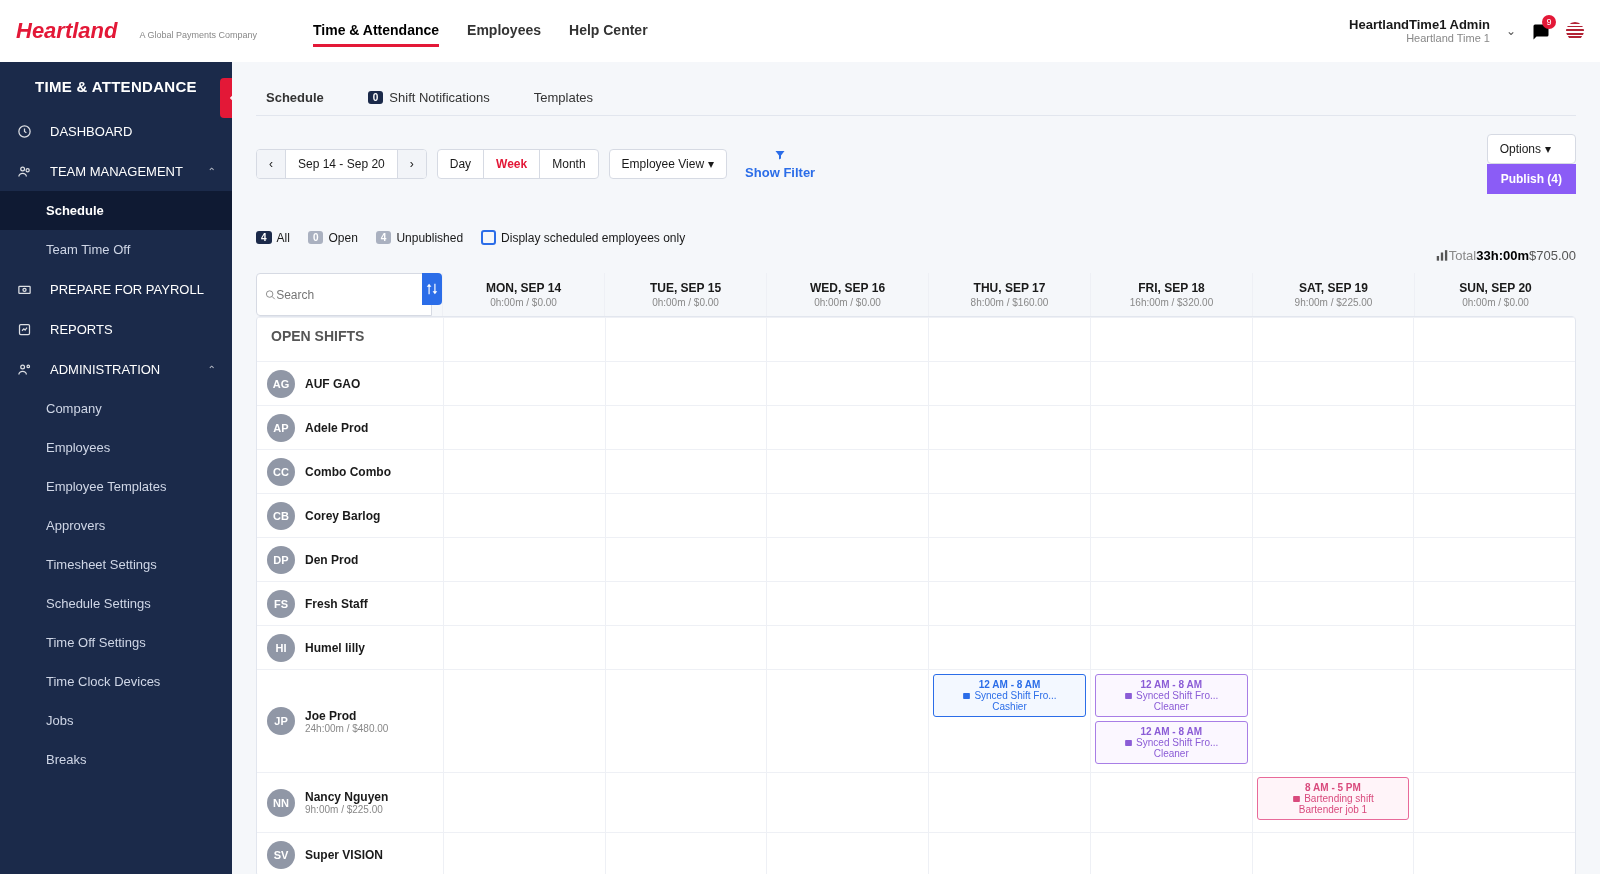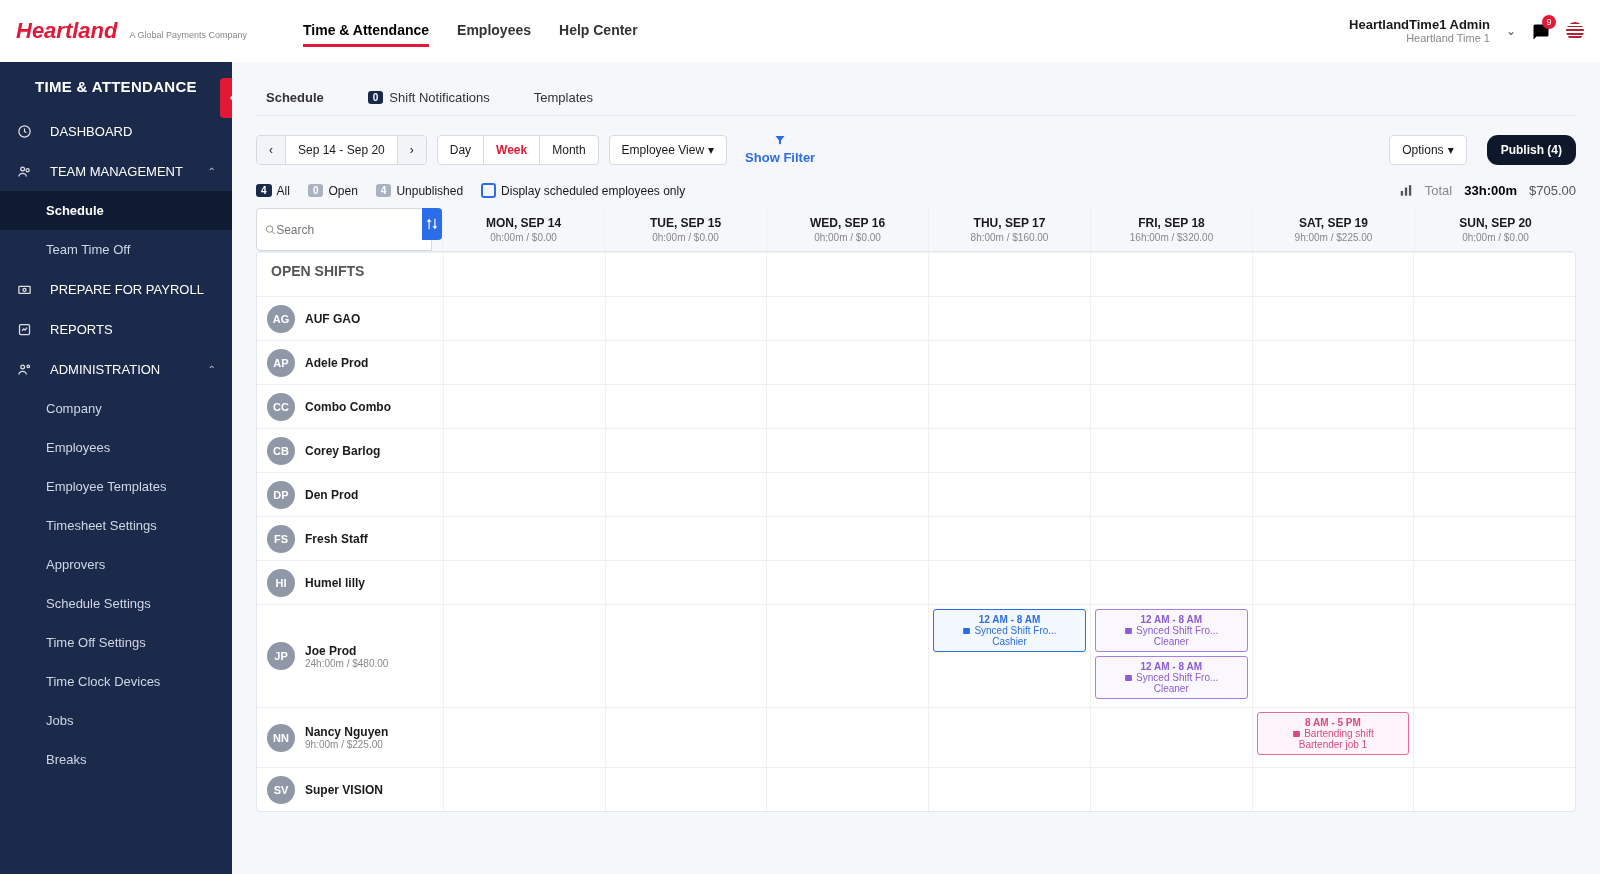"Heartland" .logo { gap: 12px -> 22px }
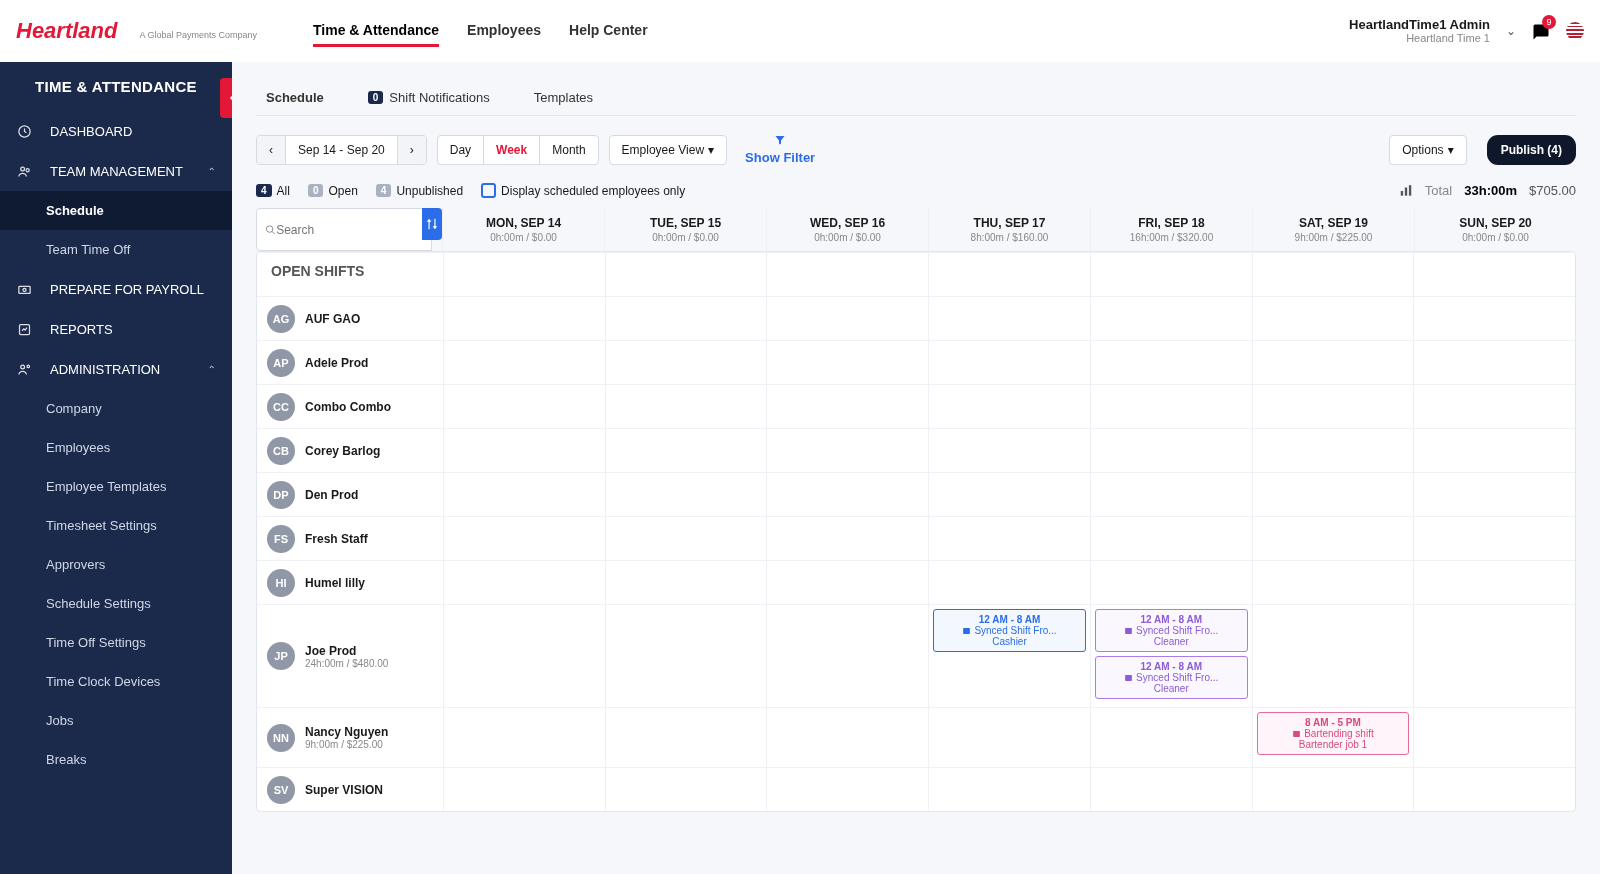"Options" div { flex-direction: none -> column; gap: 20px -> 0 }
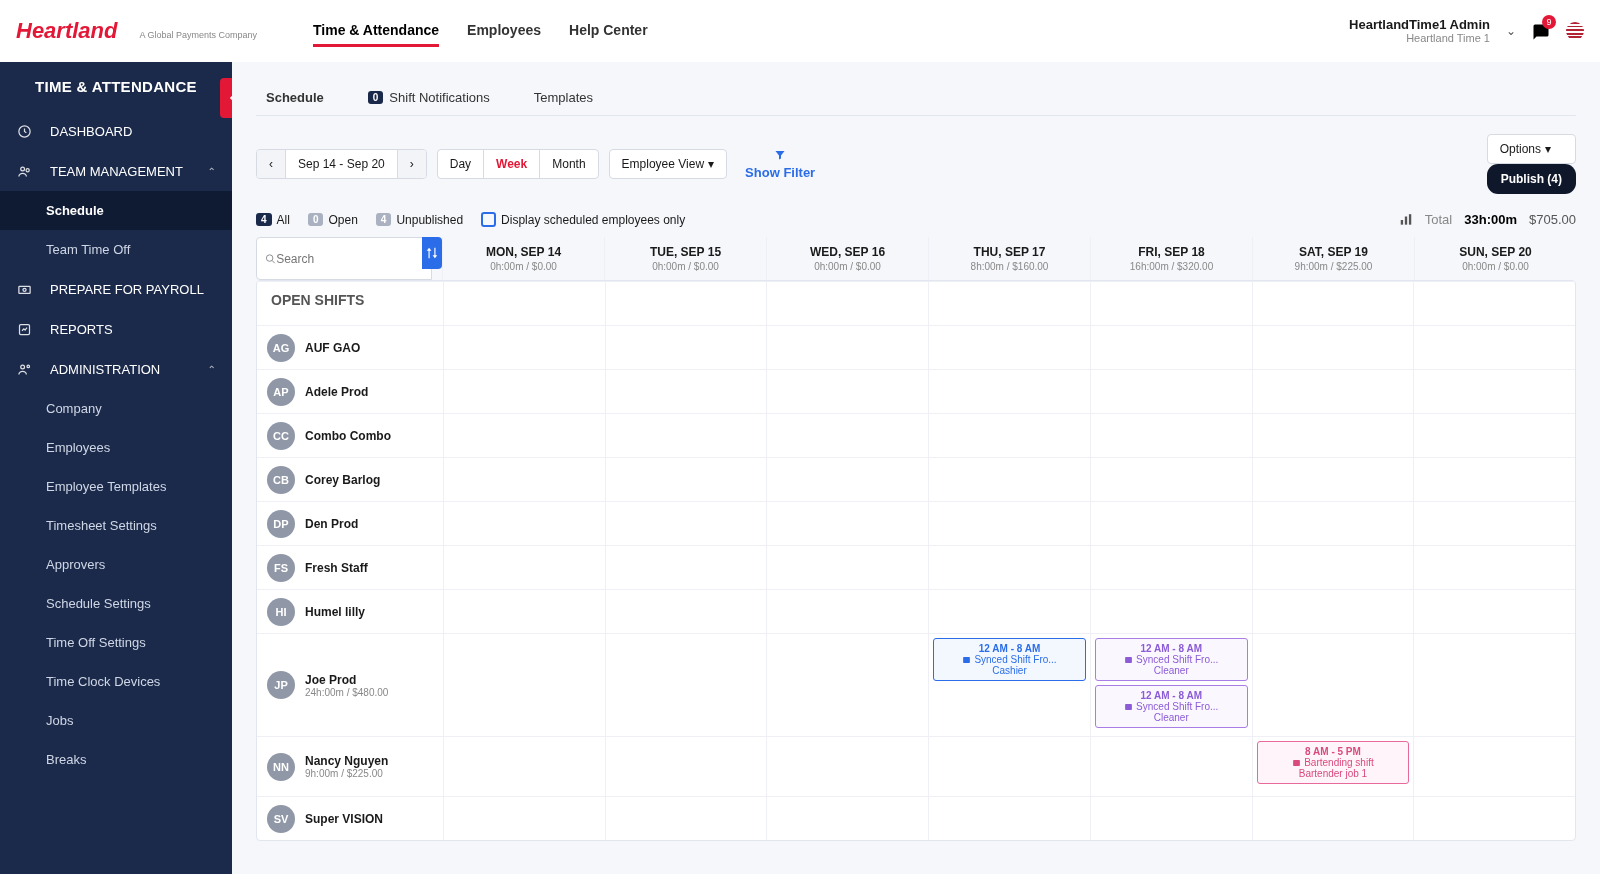"Publish (4)" .btn-primary { background: #0f172a -> #8b5cf6; border-radius: 11px -> 0 }
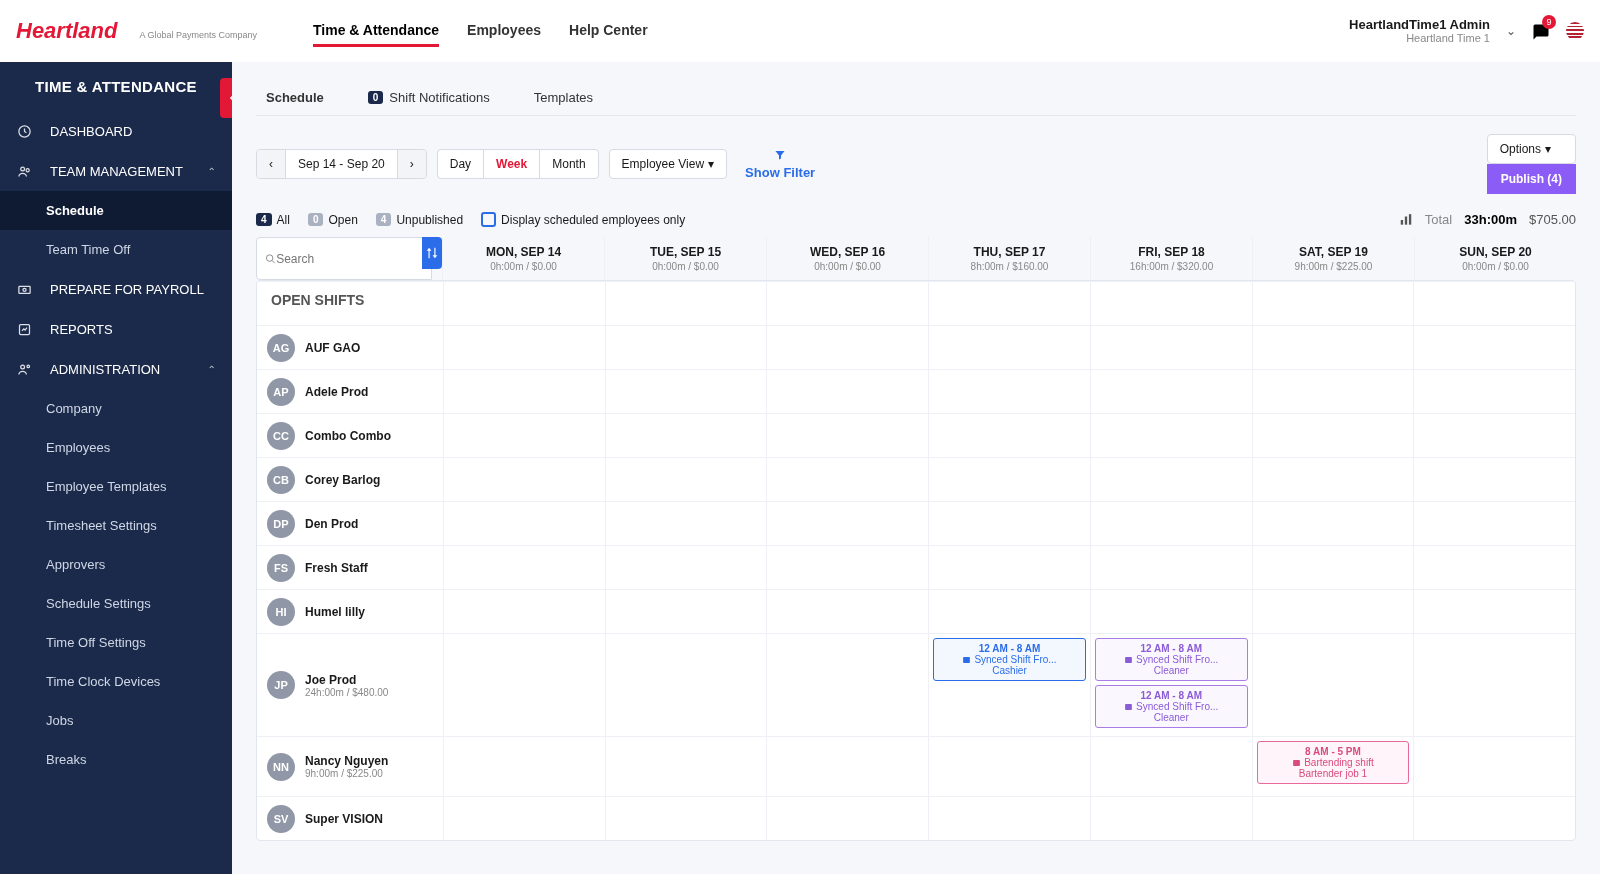"Total" .totals { gap: 12px -> 0; margin-top: none -> 36px }
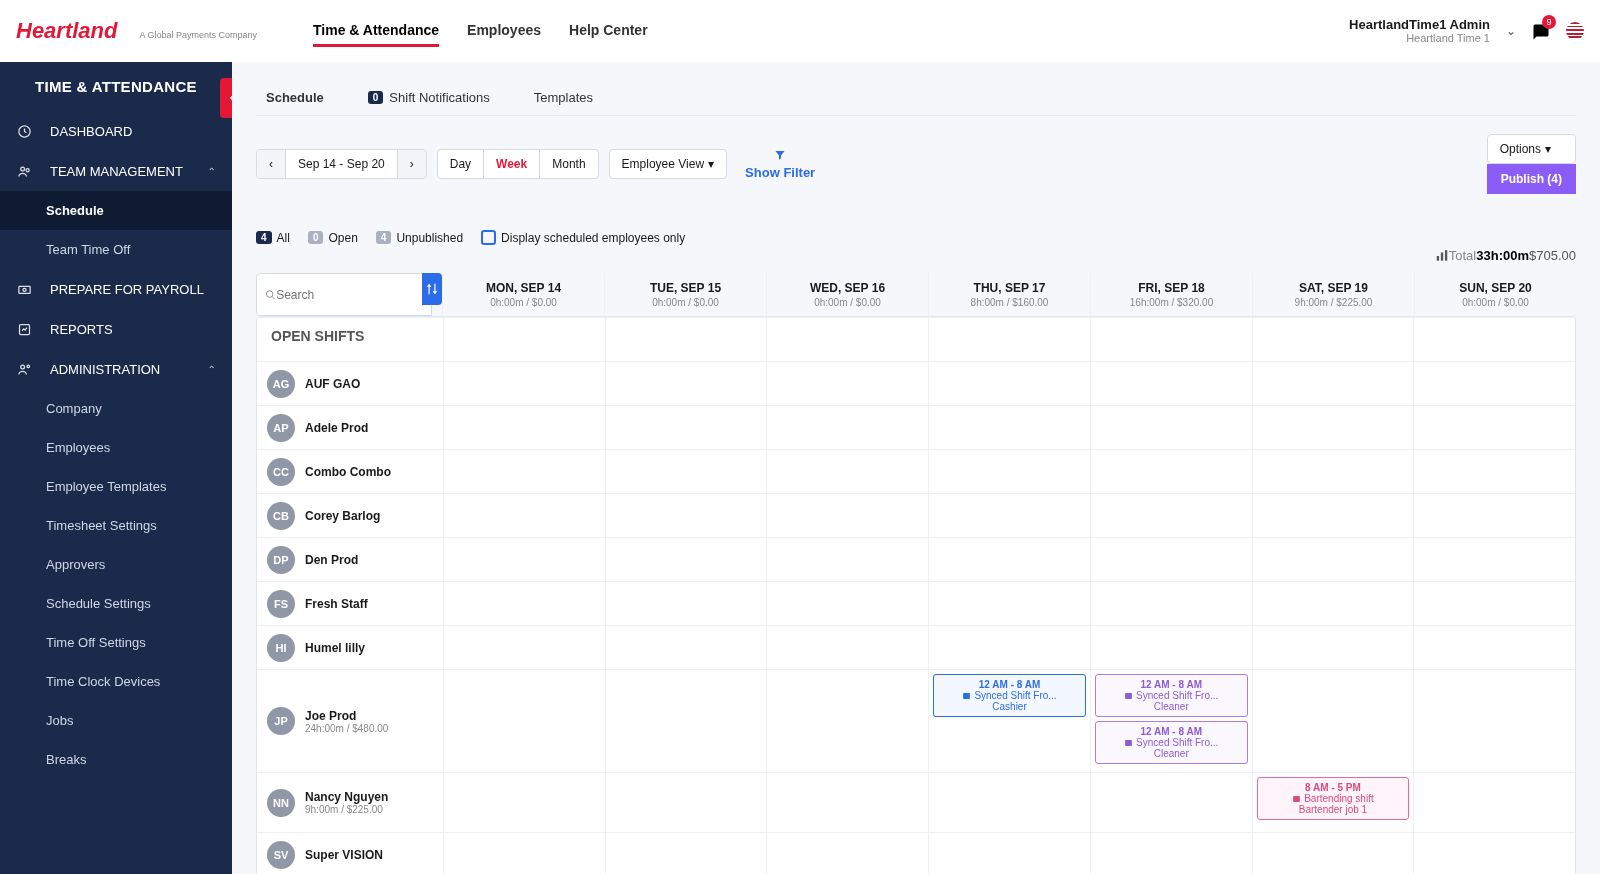"Timesheet Settings" div.nav-sub { order: before "Approvers" -> after "Approvers" }
